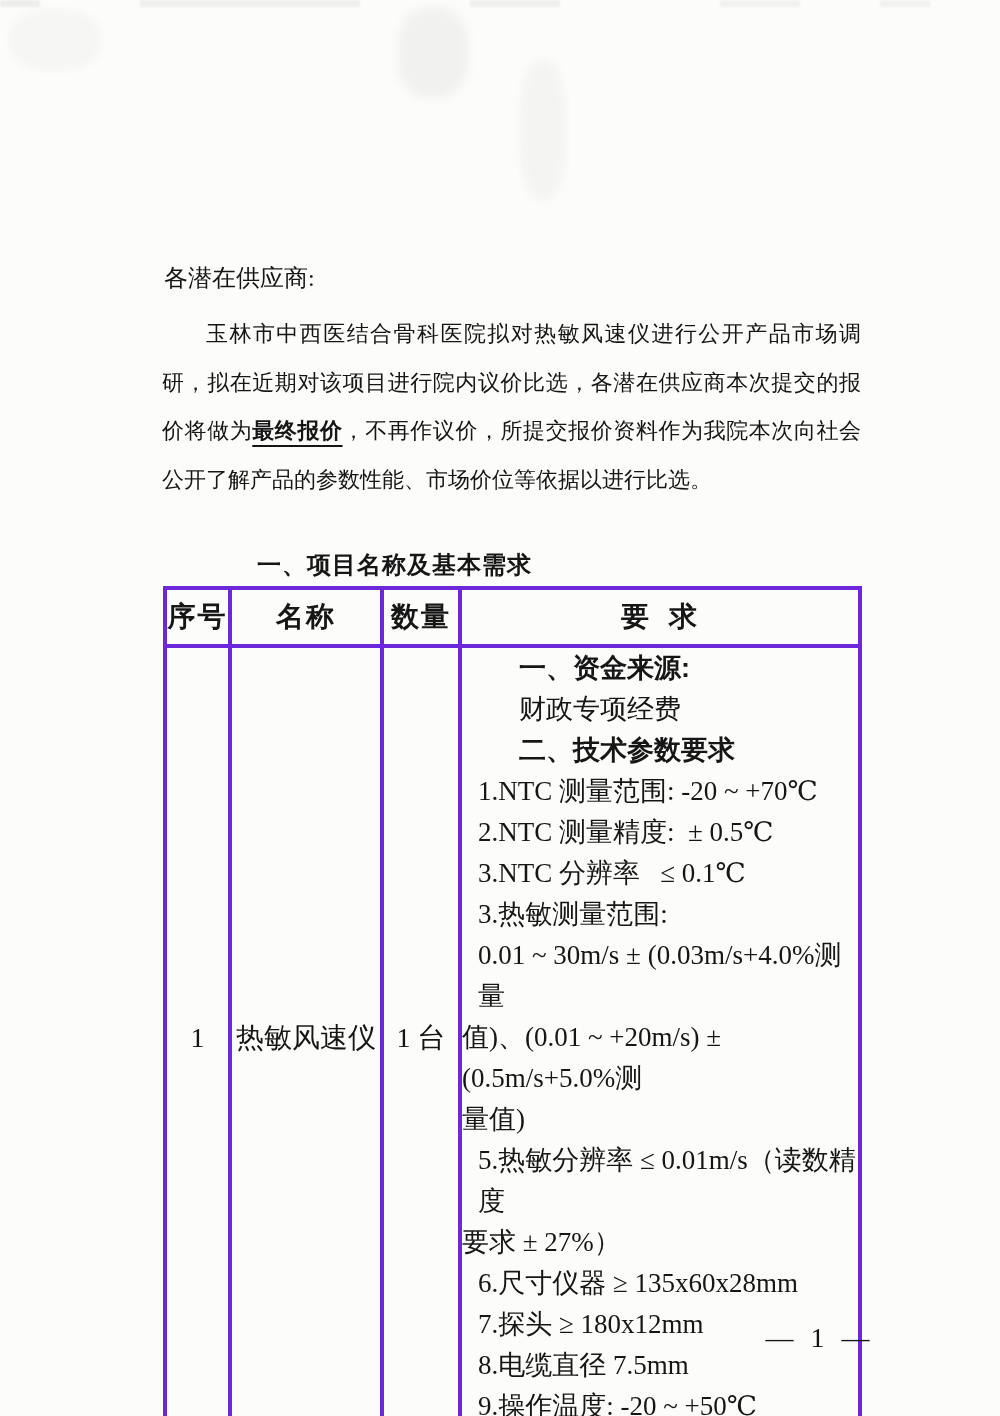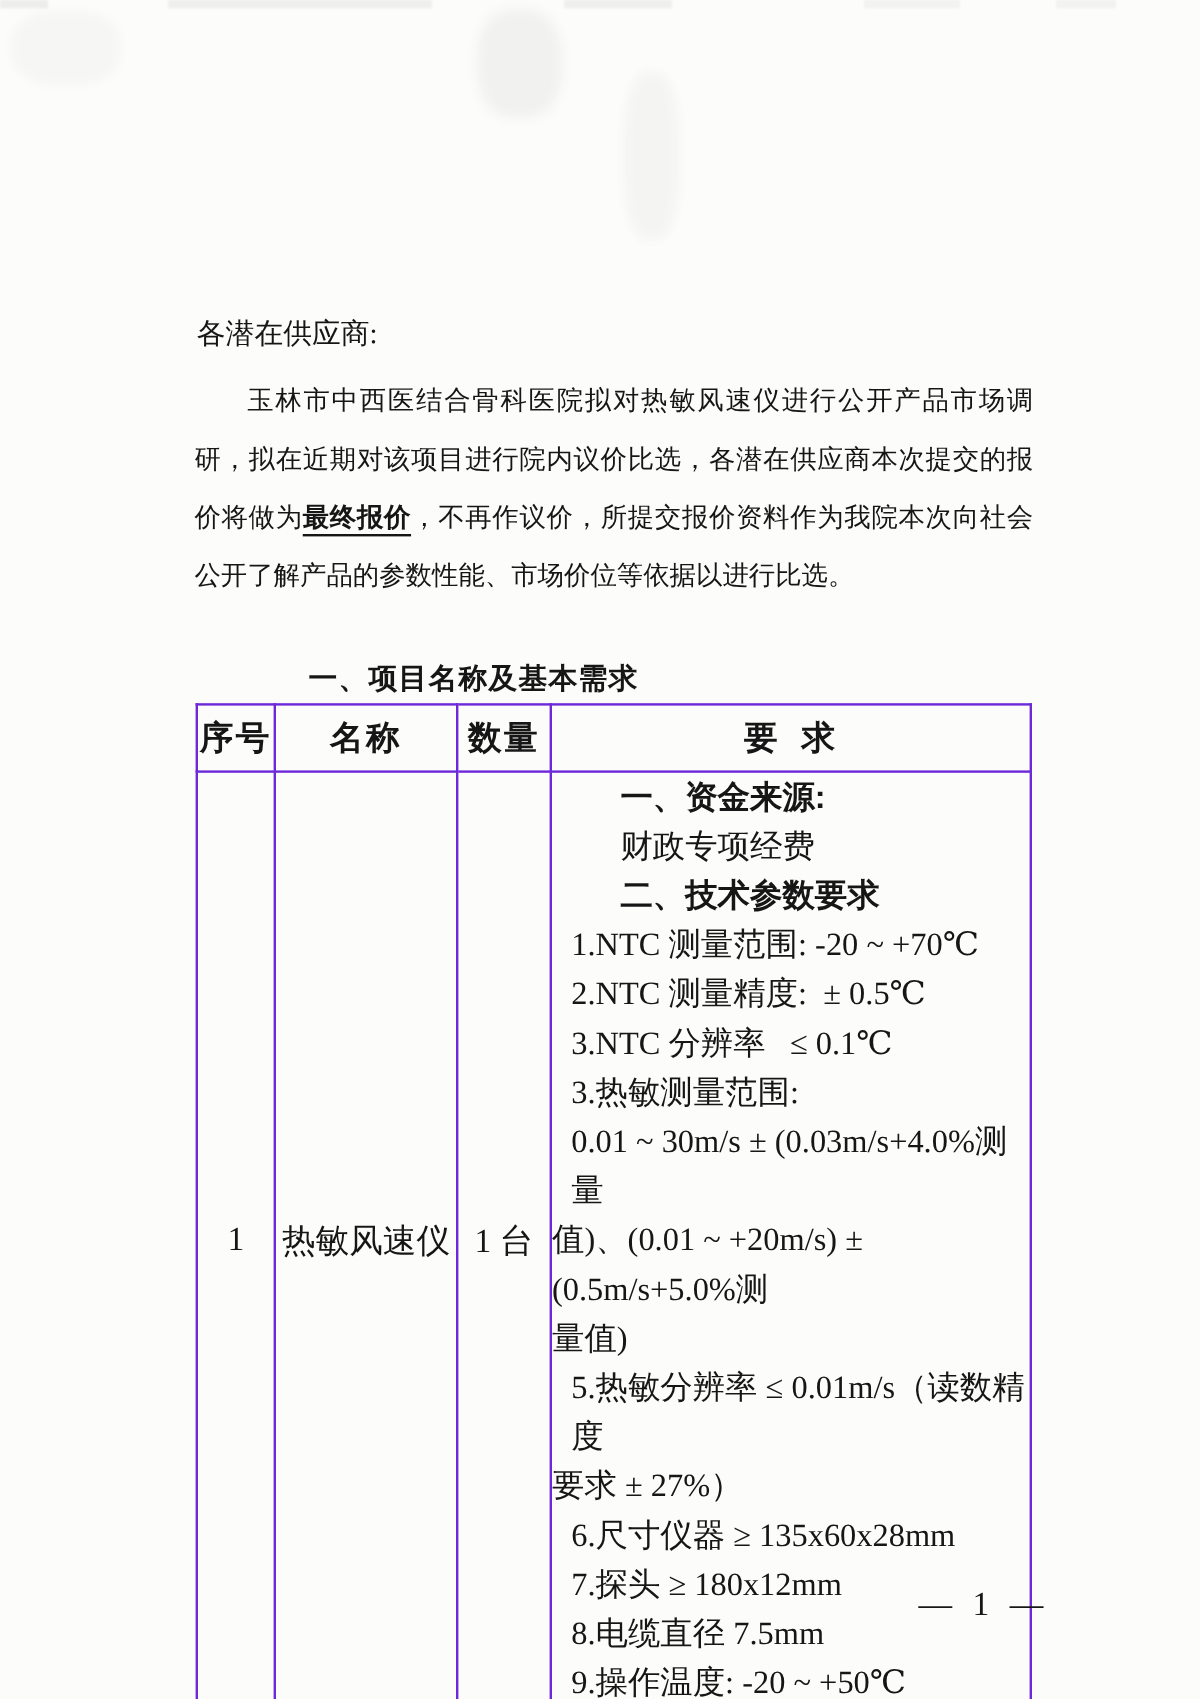"序号" .doc-table th,.doc-table td { border: 2px solid #6d28d9 -> 4px solid #6d28d9 }
